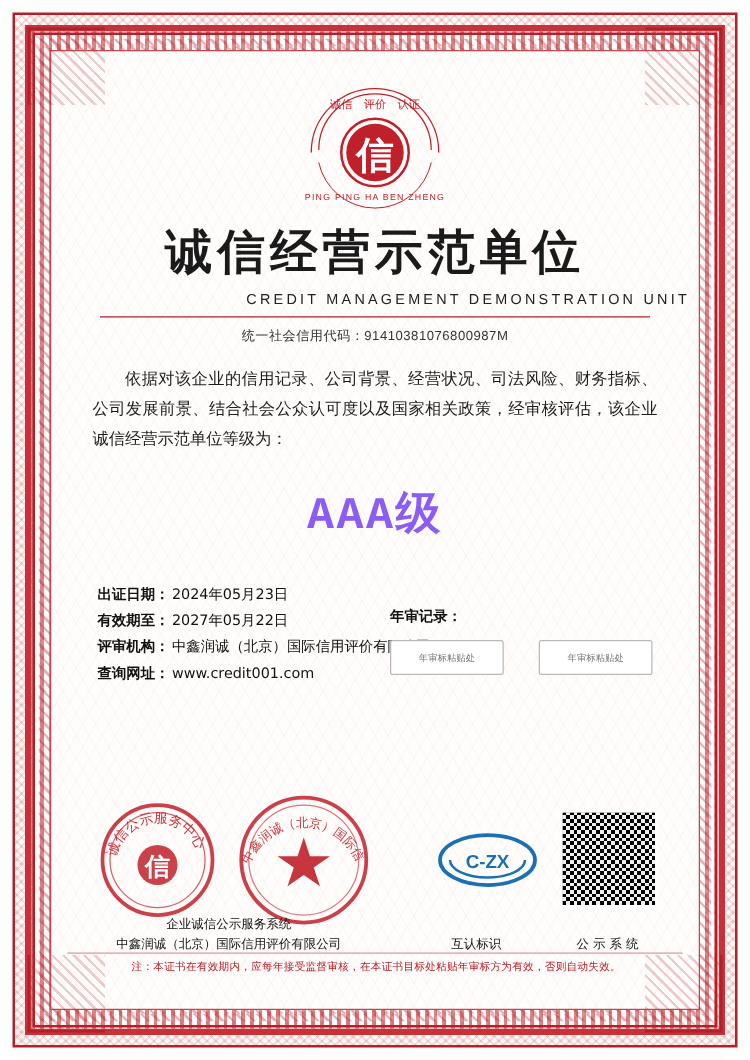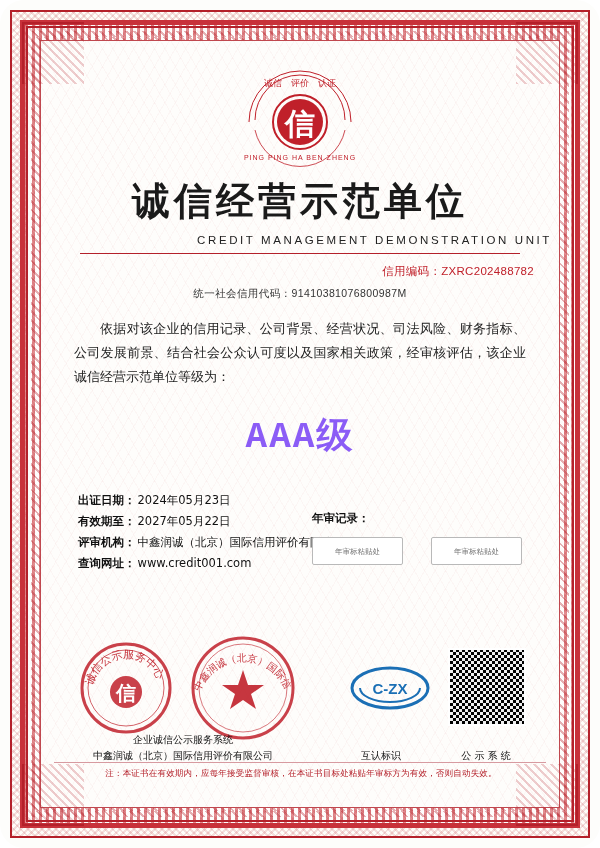"信用编码：ZXRC202488782" div.code-line { html: <div> <span>信用编码：</span><span>ZXRC202488782</span> </div> -> none }
